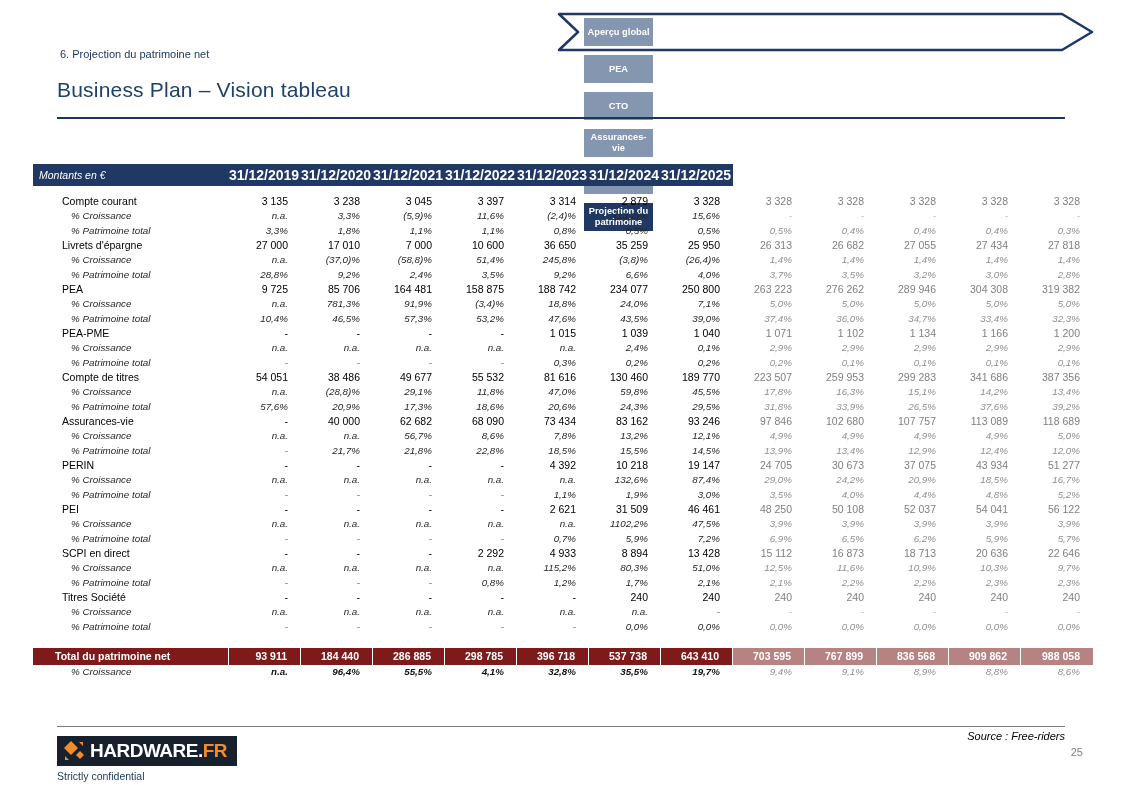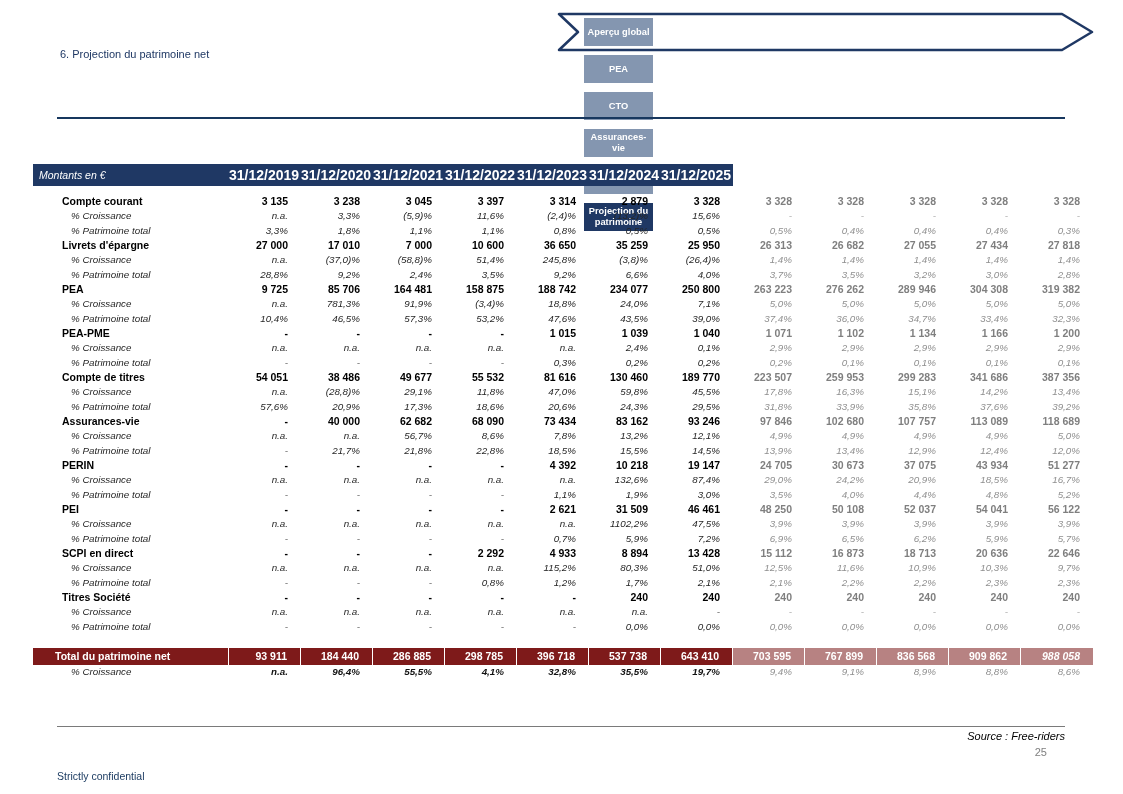"Business Plan – Vision tableau" div.page-title { html: none -> <div>Business Plan – Vision tableau</div> }
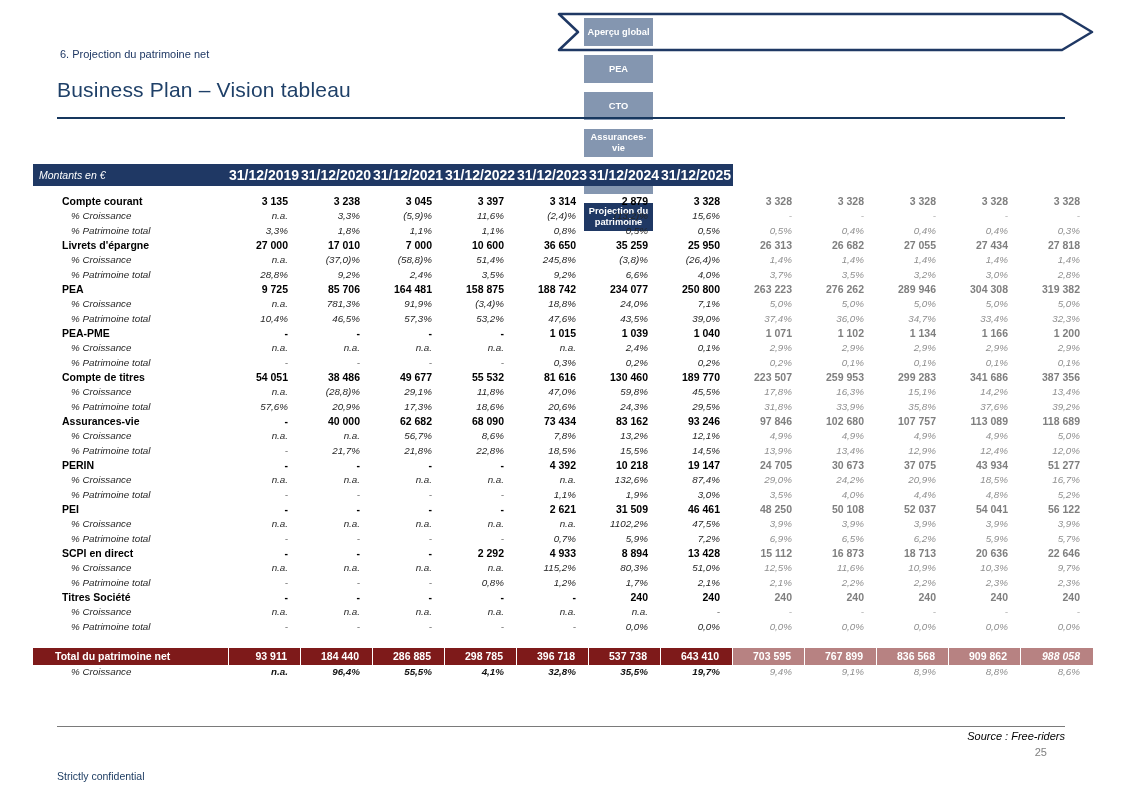"Compte courant" .trow.main { font-weight: 700 -> 400 }
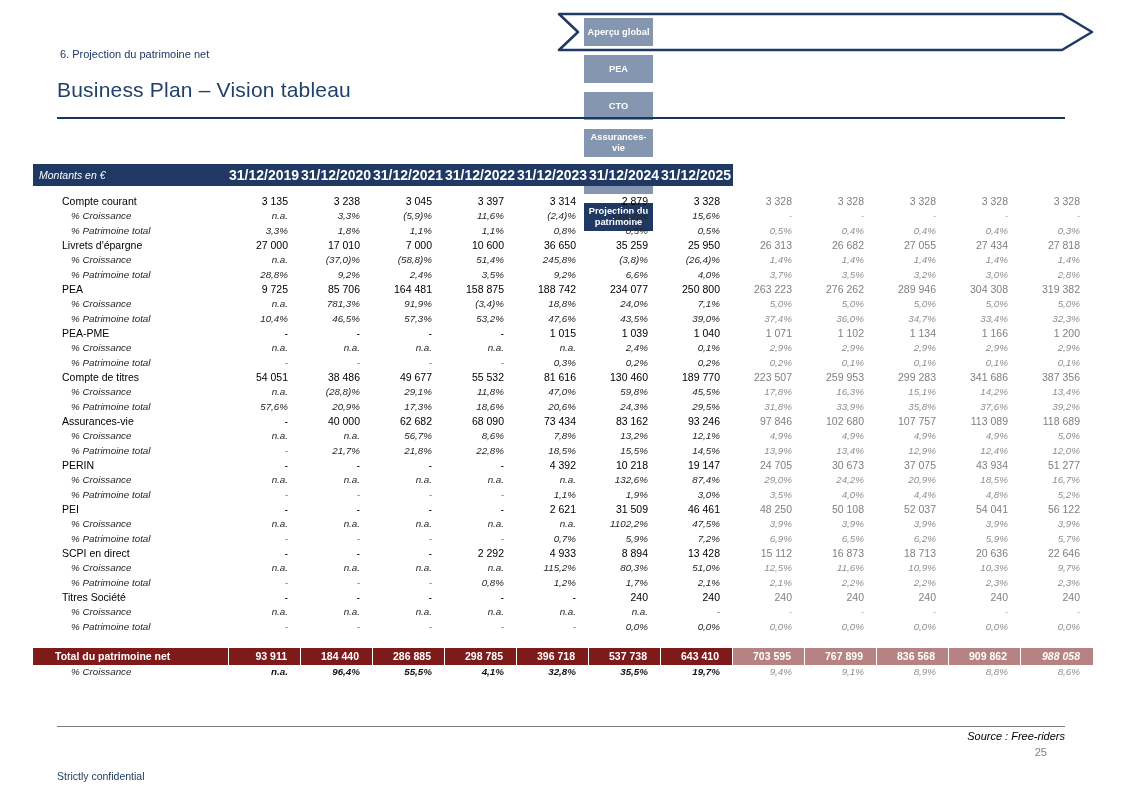"35,8%" div.cell { text: 35,8% -> 26,5% }
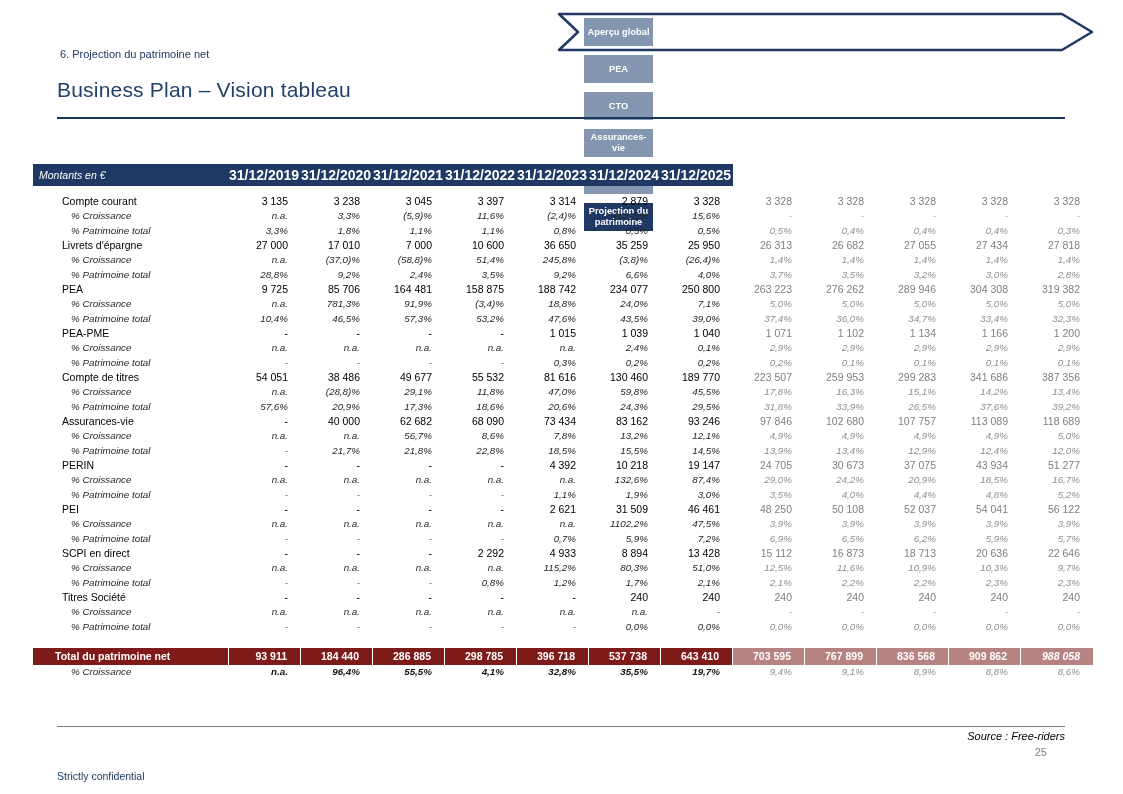"988 058" .trow.total .val:last-child { font-style: italic -> none }
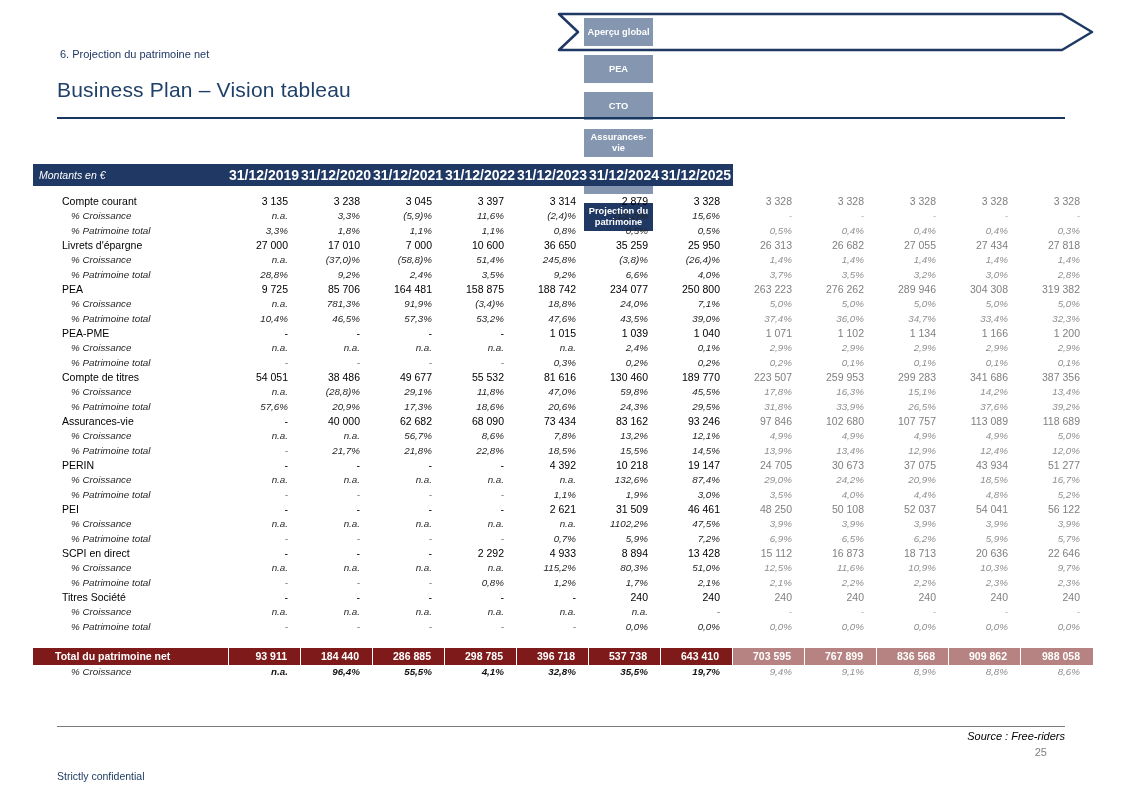"HARDWARE.FR" div.logo { html: none -> <div> <svg> <polygon></polygon> <polygon></polygon> <polygon></polygon> <polygon></polygon> </svg> <span><span>HARDWARE.</span><span>FR</span></span> </div> }
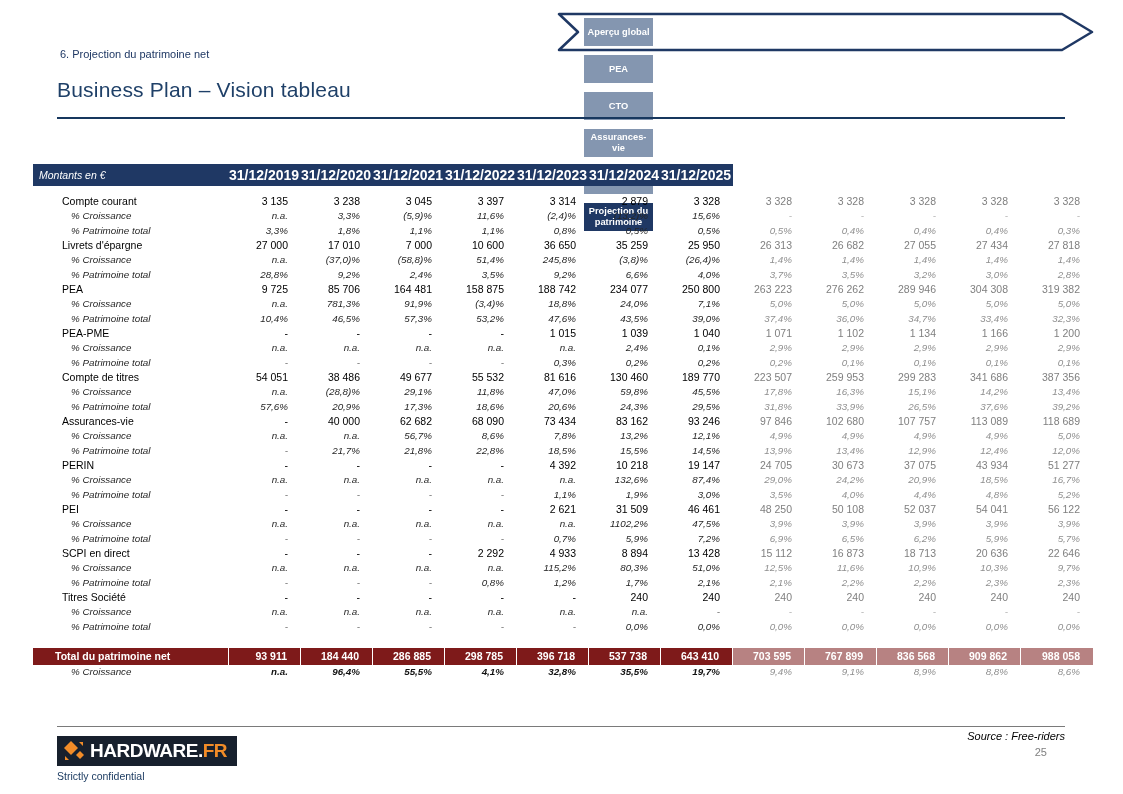"25" .page-number { right: 76px -> 40px }
